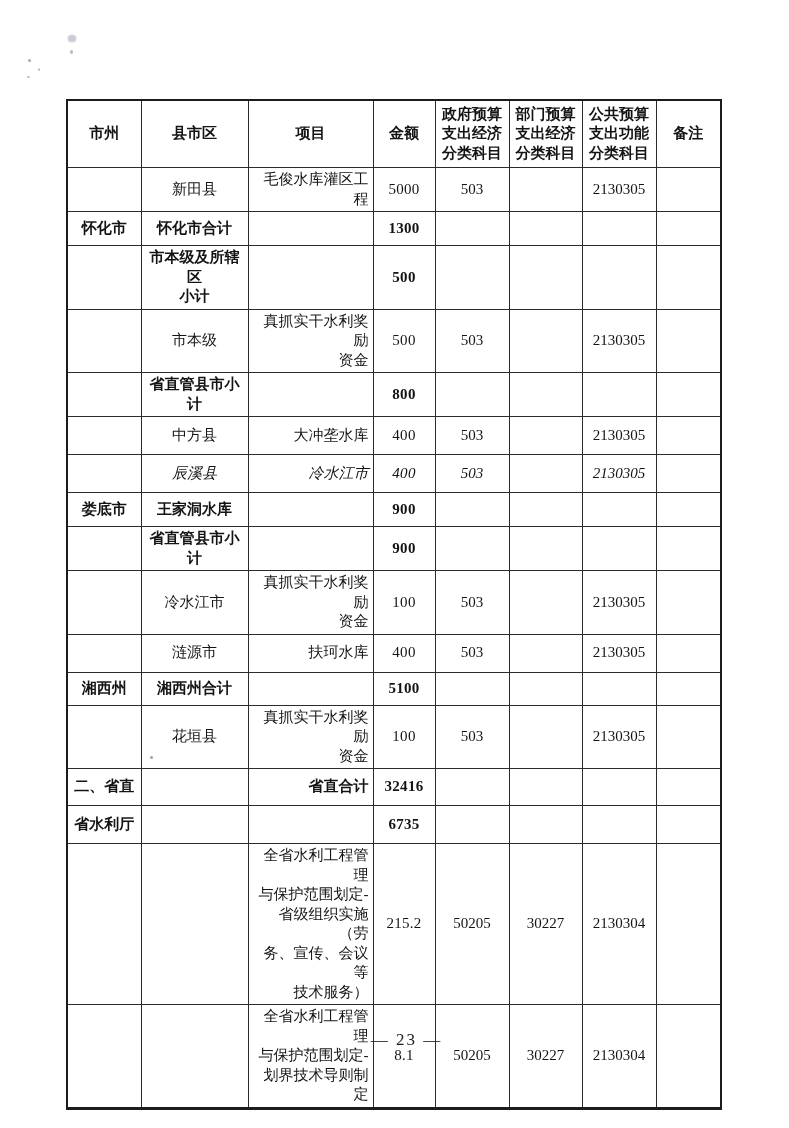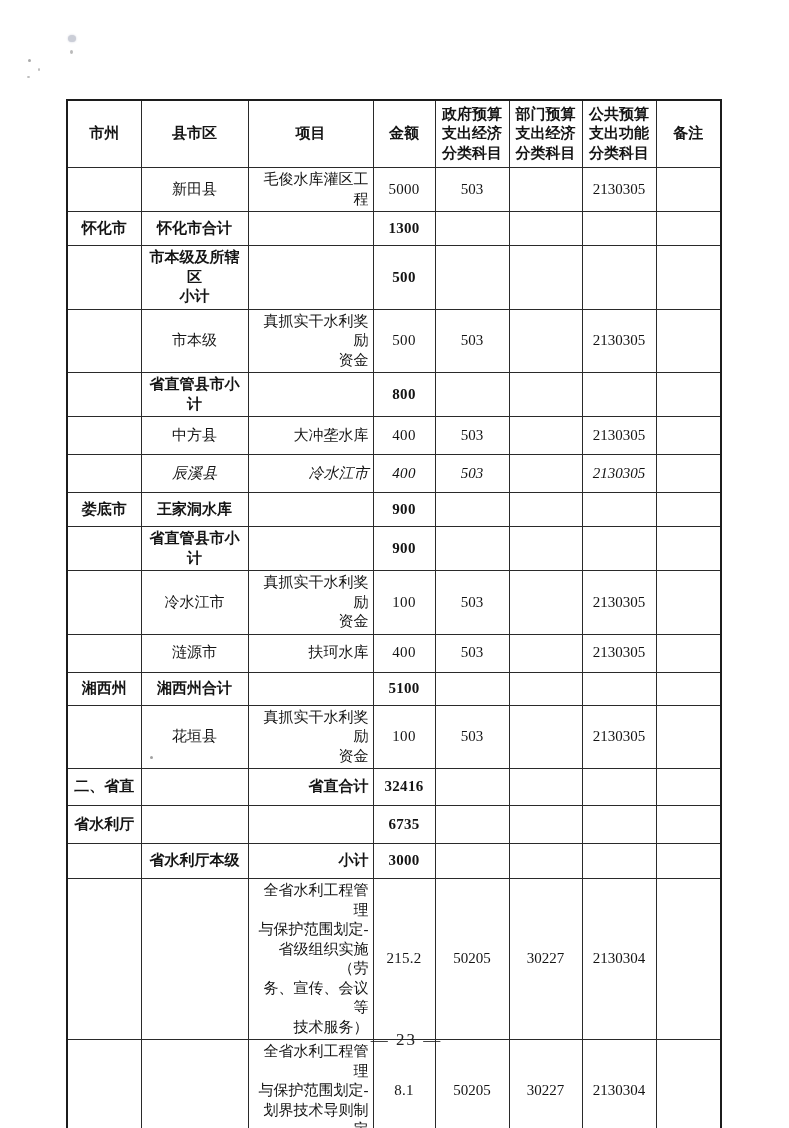"省水利厅本级" tr.bold { html: <tr> <td></td> <td>省水利厅本级</td> <td>小计</td> <td>3000</td> <td></td> <td></td> <td></td> <td></td> </tr> -> none }
